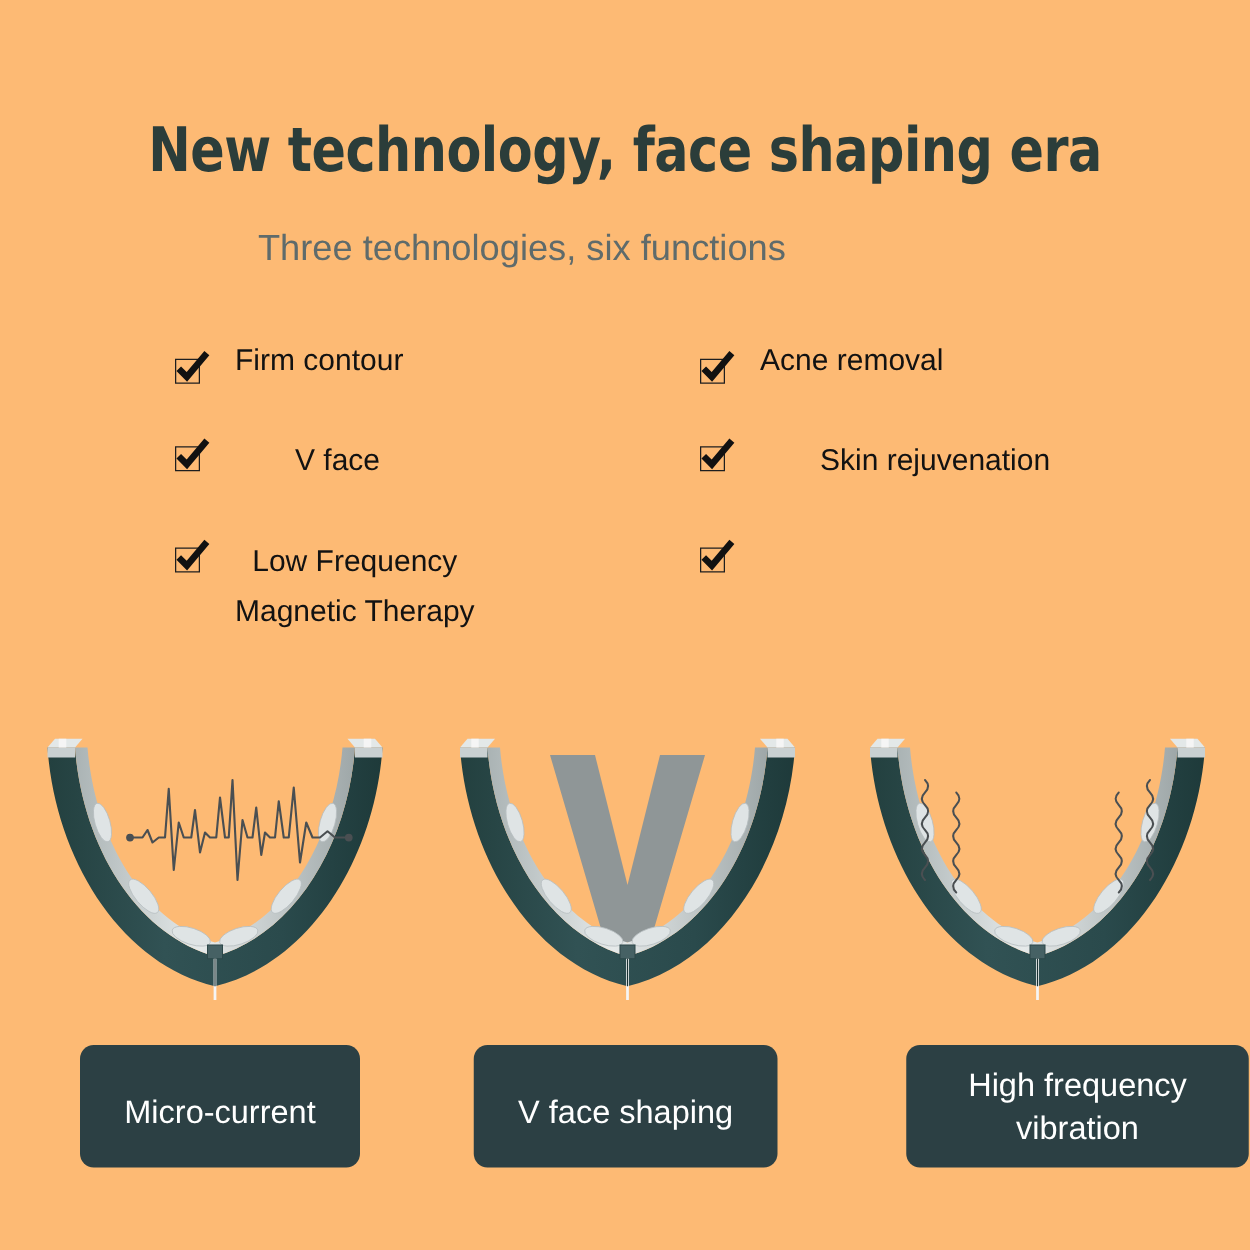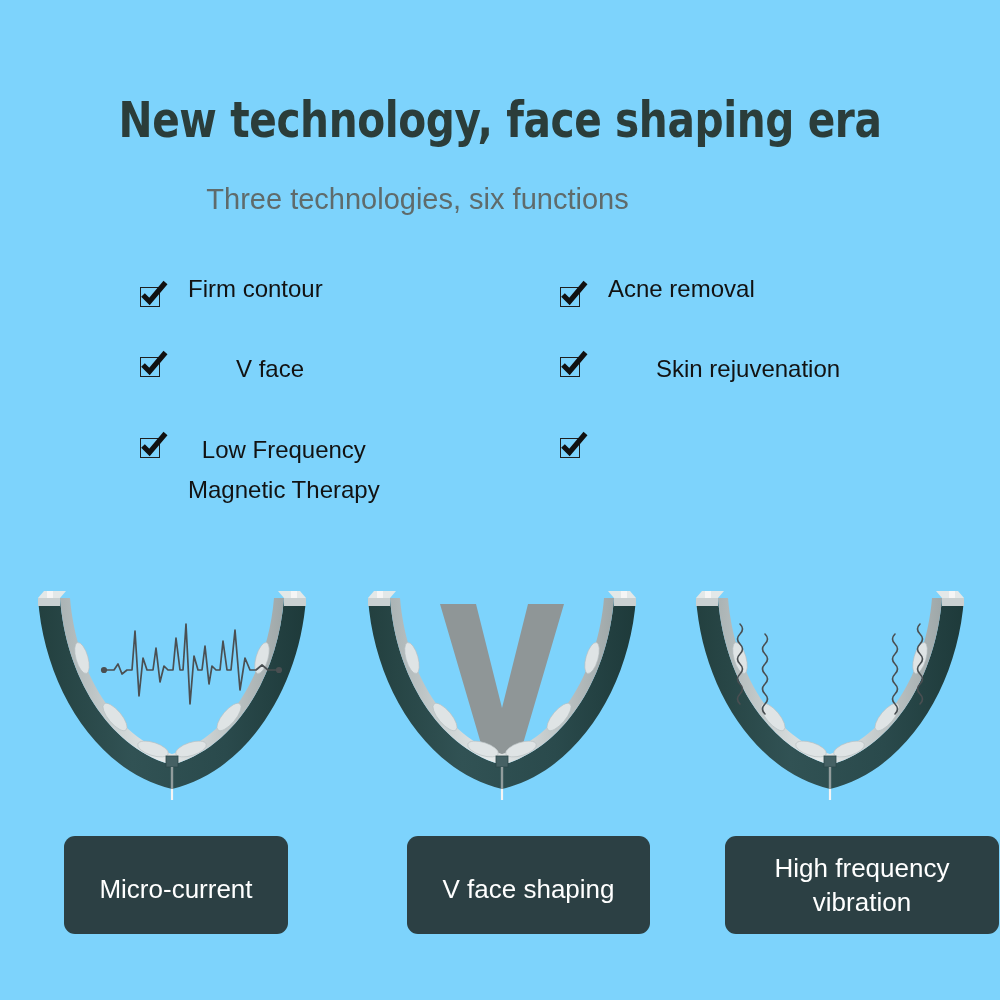"New technology, face shaping era" .page { background: #7dd3fc -> #fdba74 }
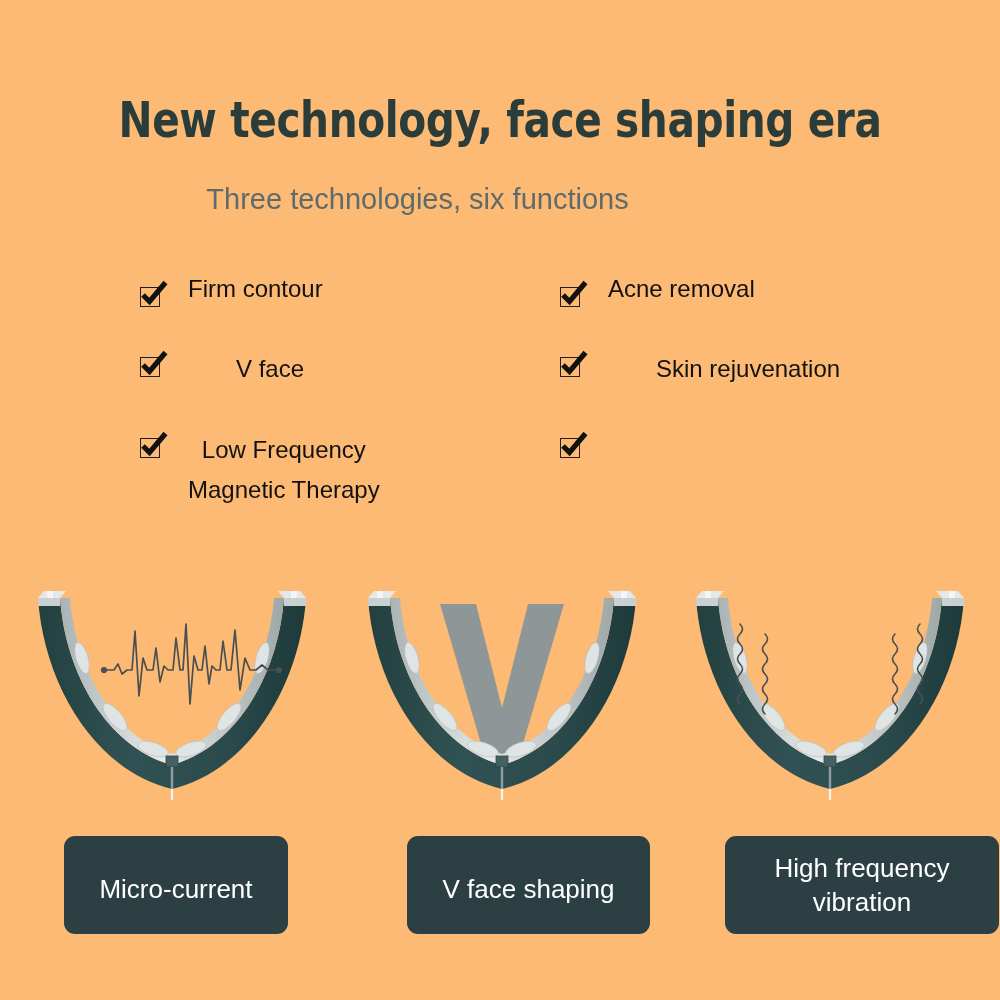"V face shaping" .card.c1 { margin-left: 28px -> none }
